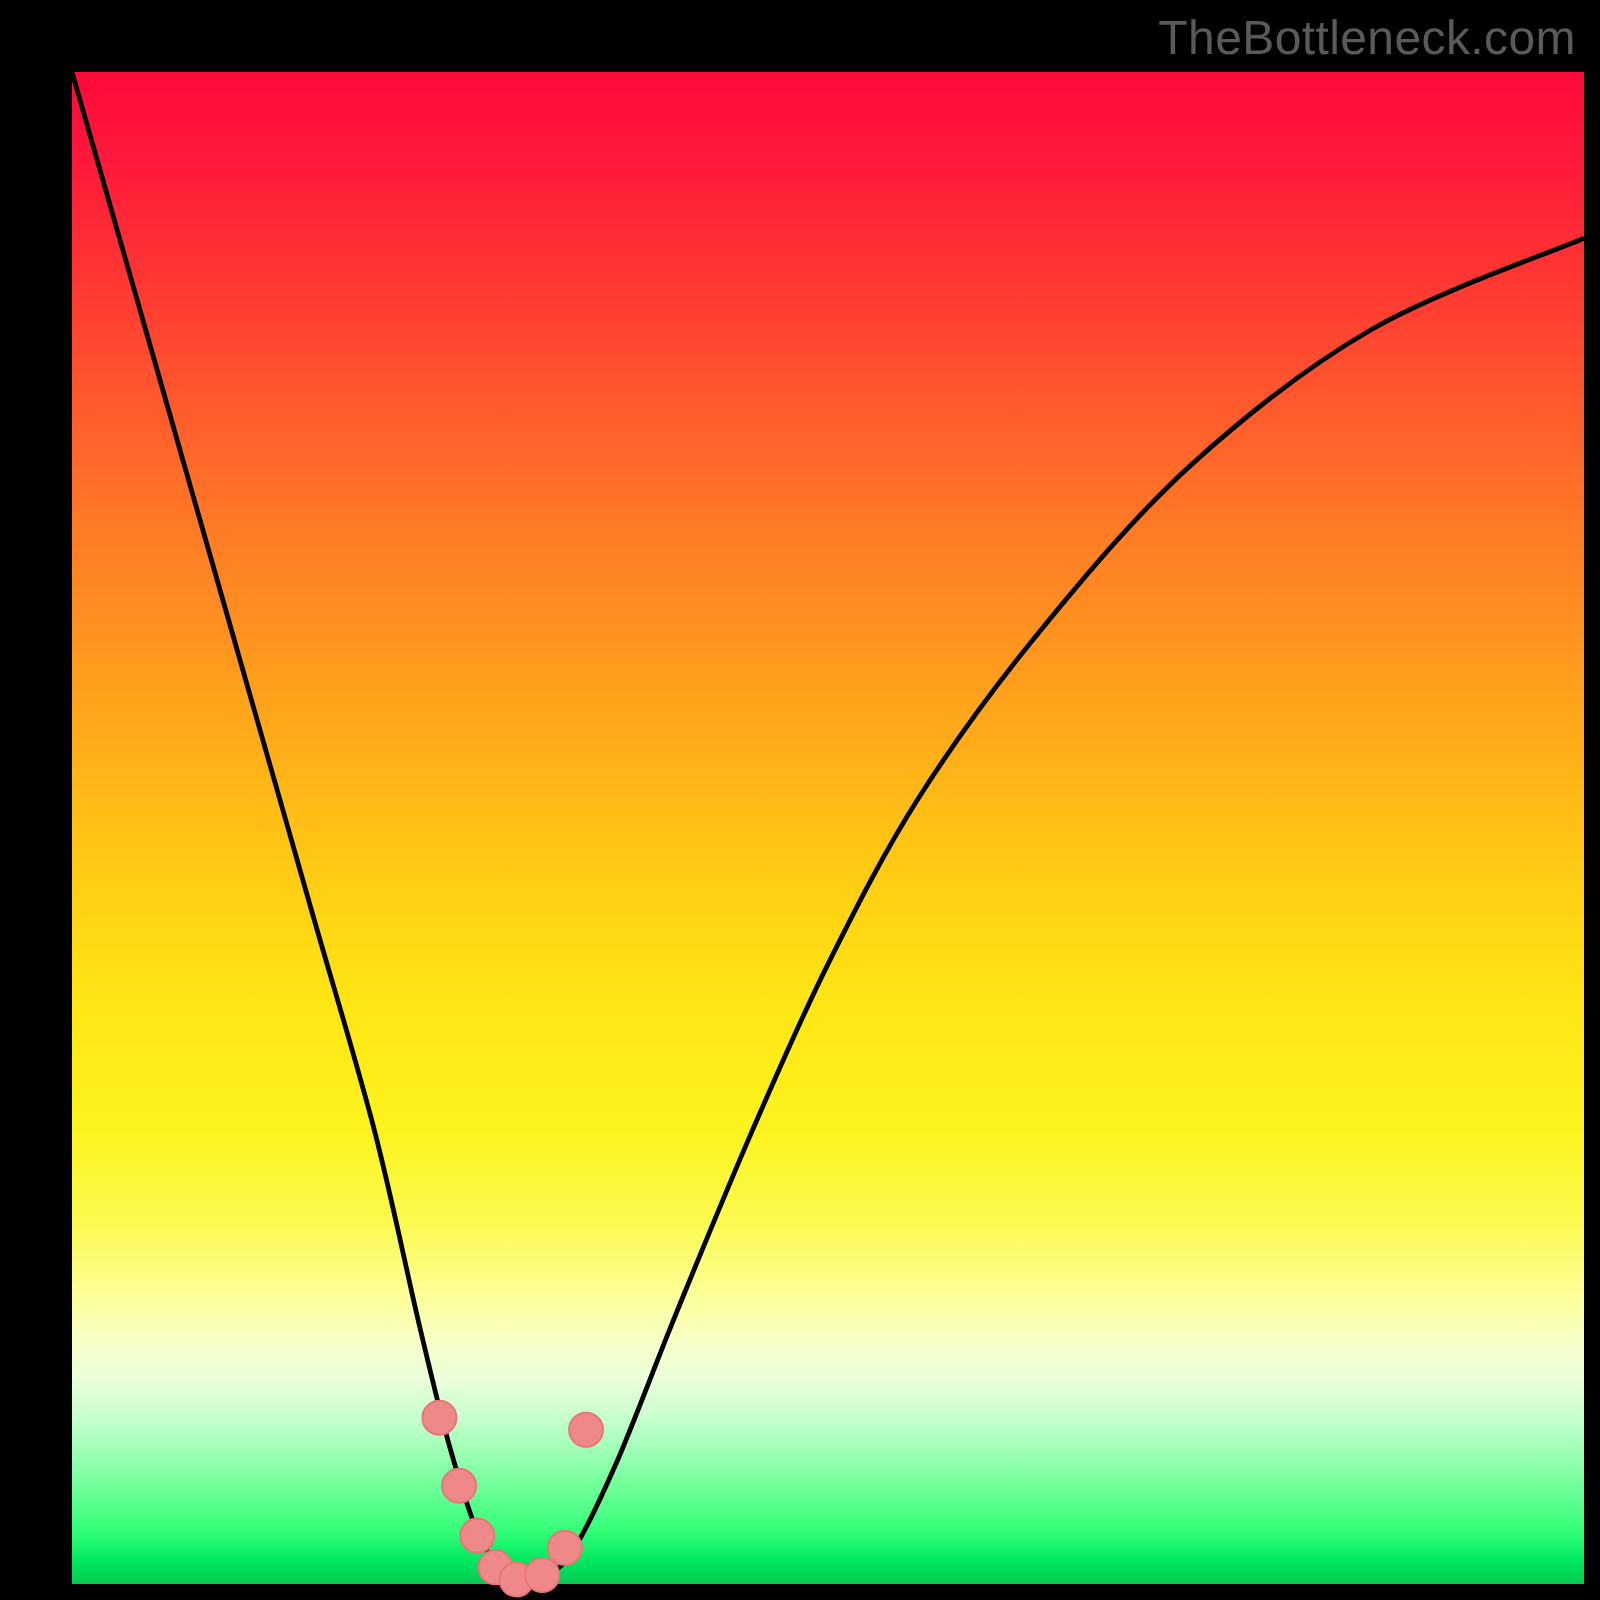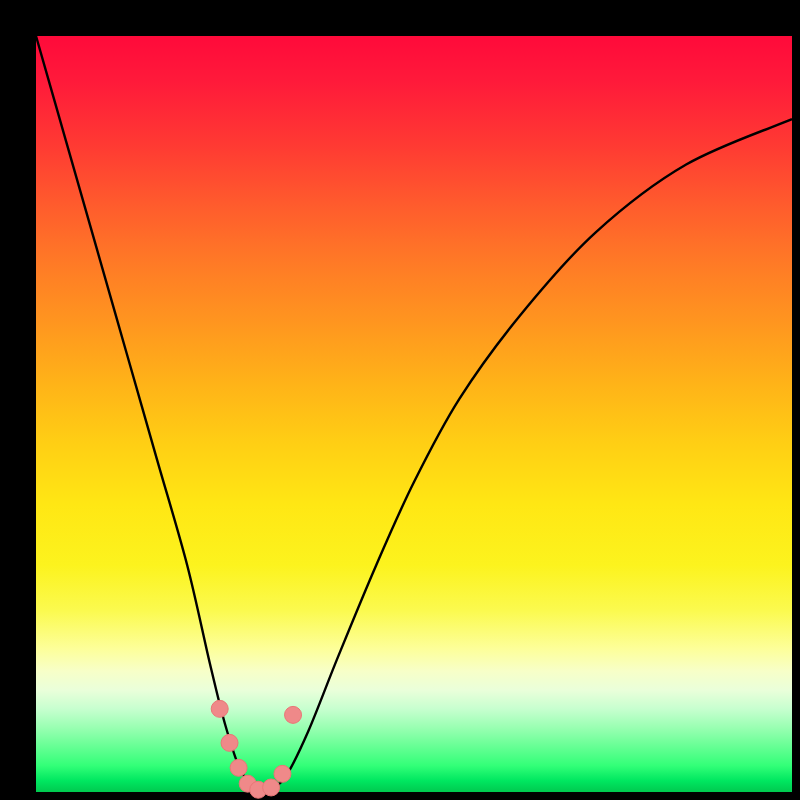"TheBottleneck.com" div.watermark { html: none -> <div>TheBottleneck.com</div> }
